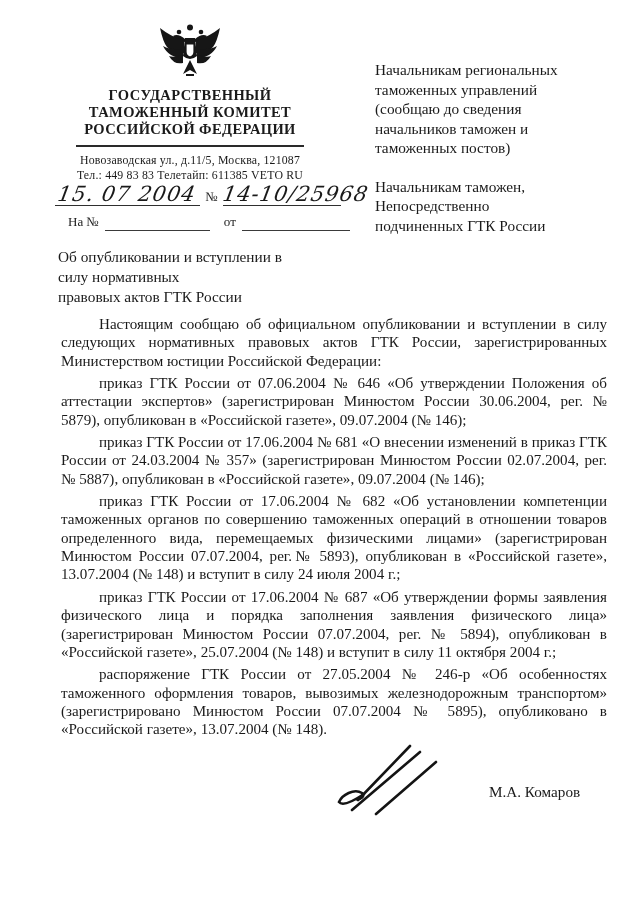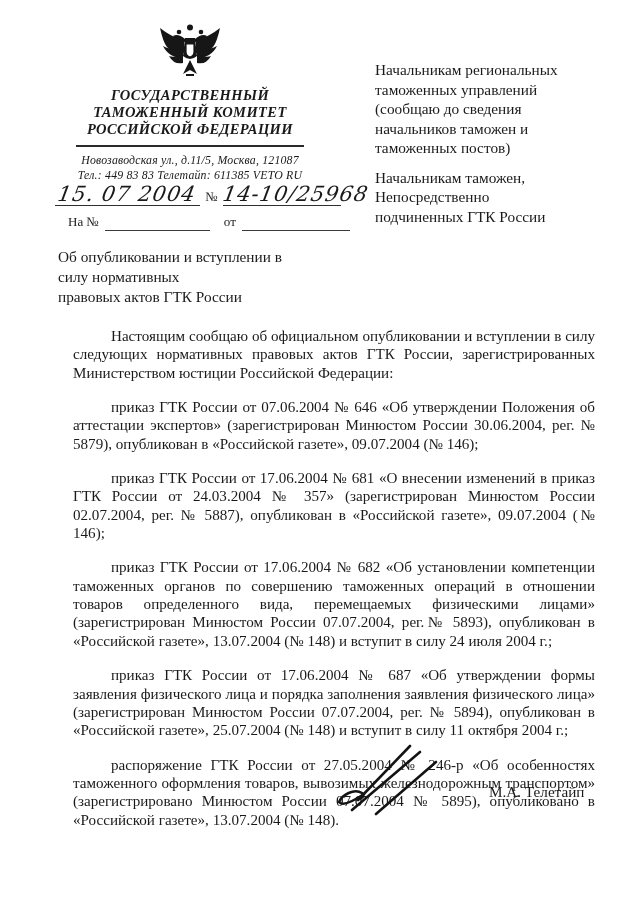"ГОСУДАРСТВЕННЫЙ" .header-left { font-style: italic -> none }
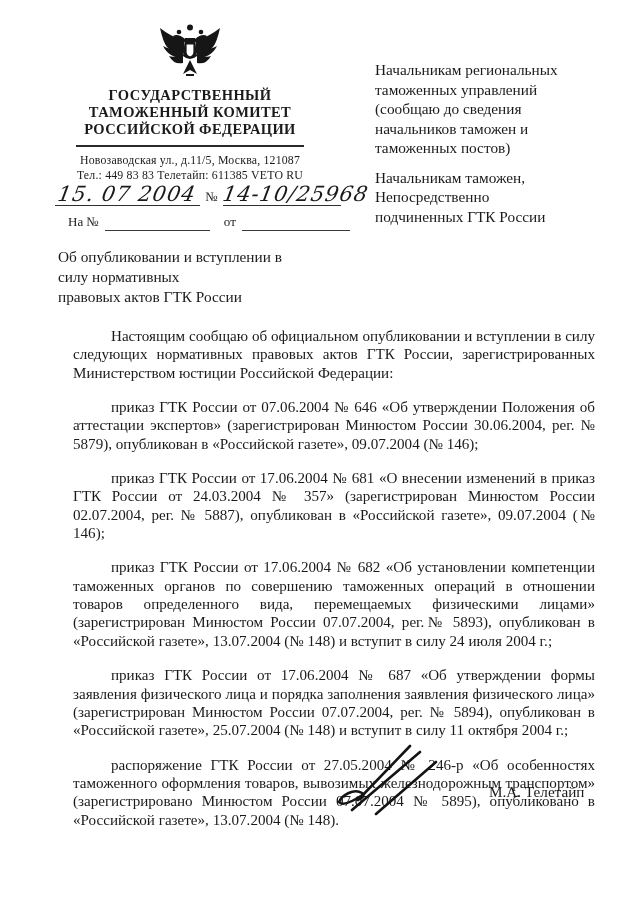"Начальникам таможен," .addressee-block2 { margin-top: 10px -> 19px }
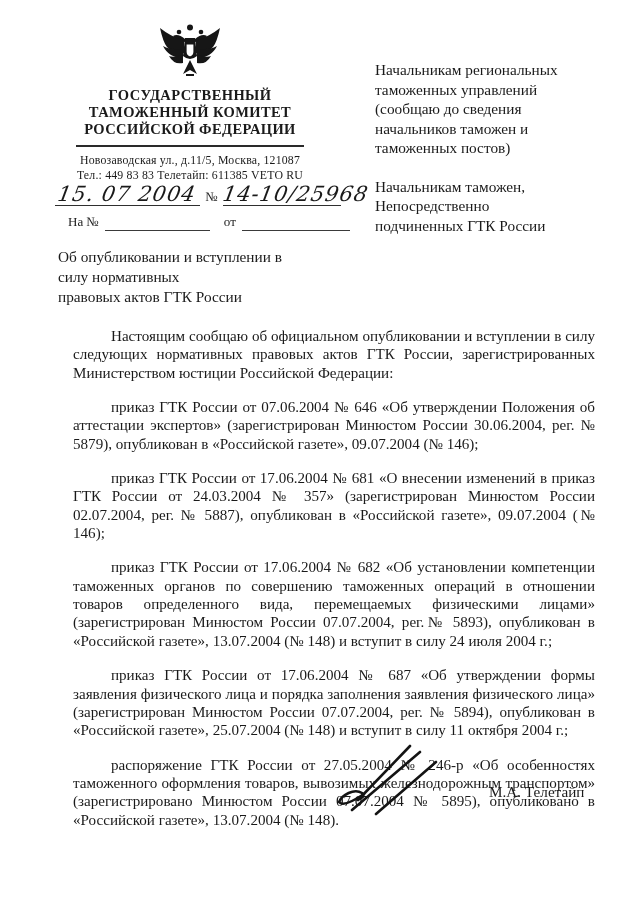"Настоящим сообщаю об официальном" .body-text p { margin: 16px -> 4px }
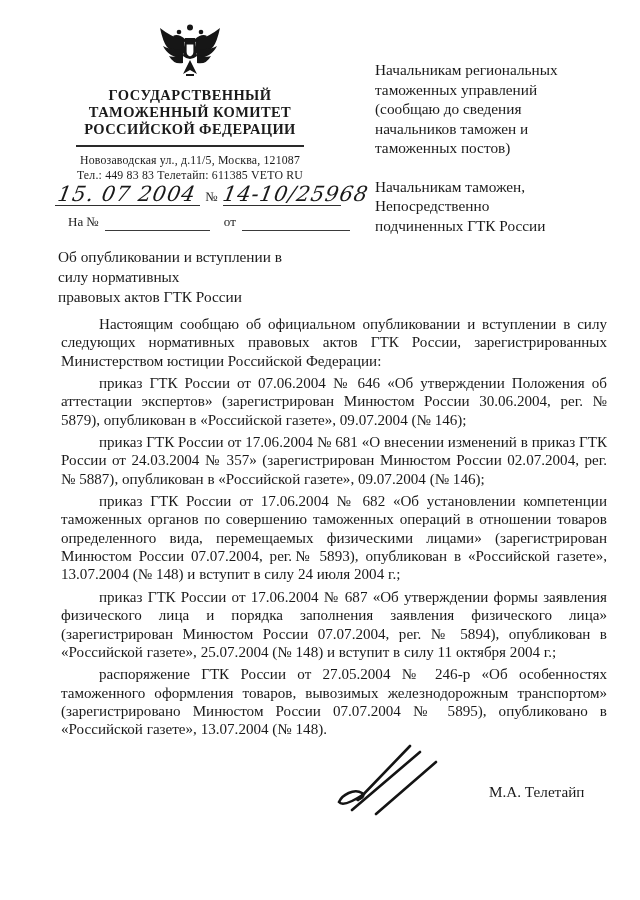"М.А. Телетайп" div.sig-name { text: Телетайп -> Комаров }
